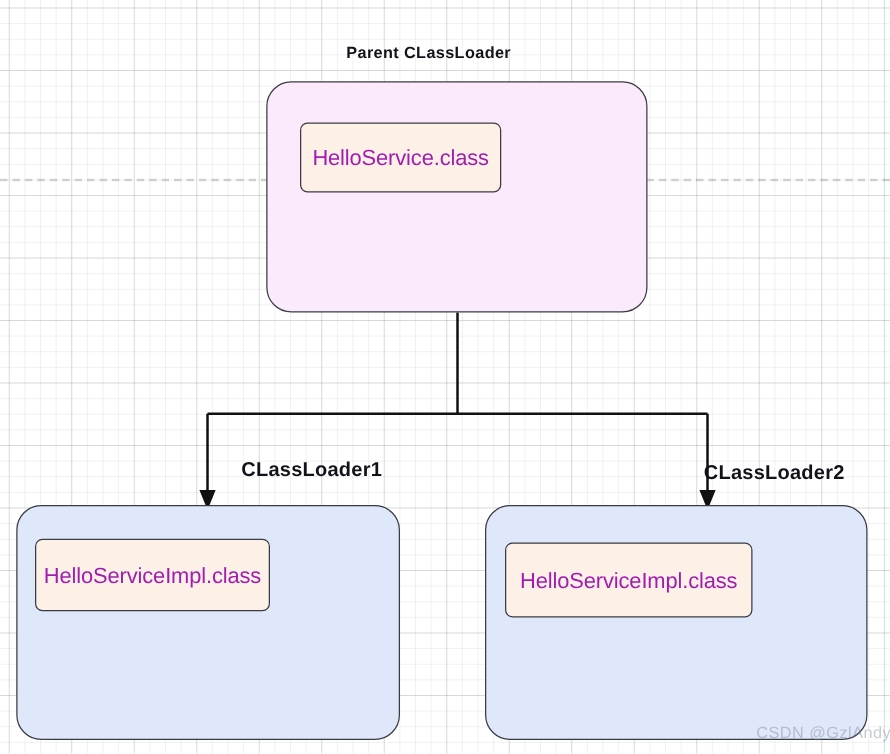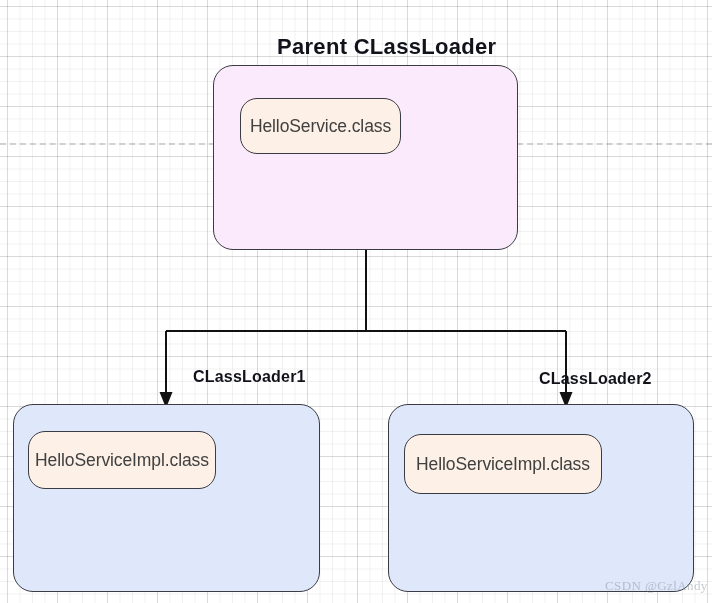"Parent CLassLoader" .title.main { font-size: 22px -> 13px }
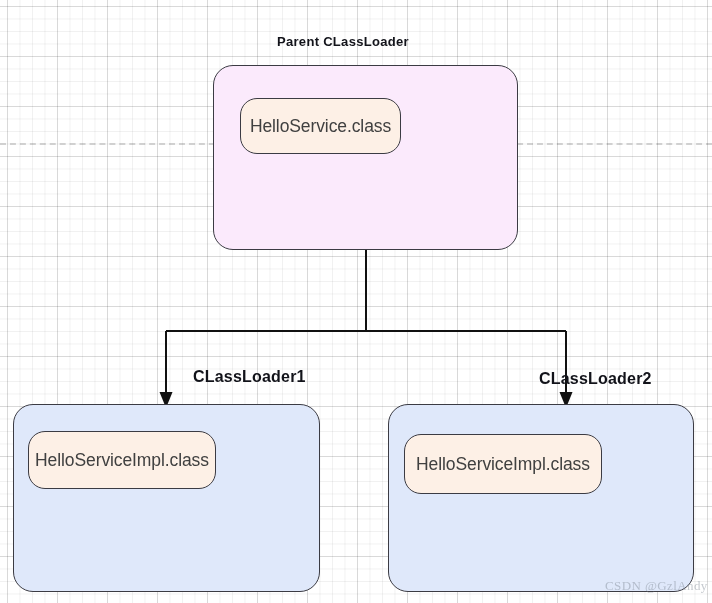"HelloService.class" .class-box { border-radius: 17px -> 6px; color: #404040 -> #a21caf }
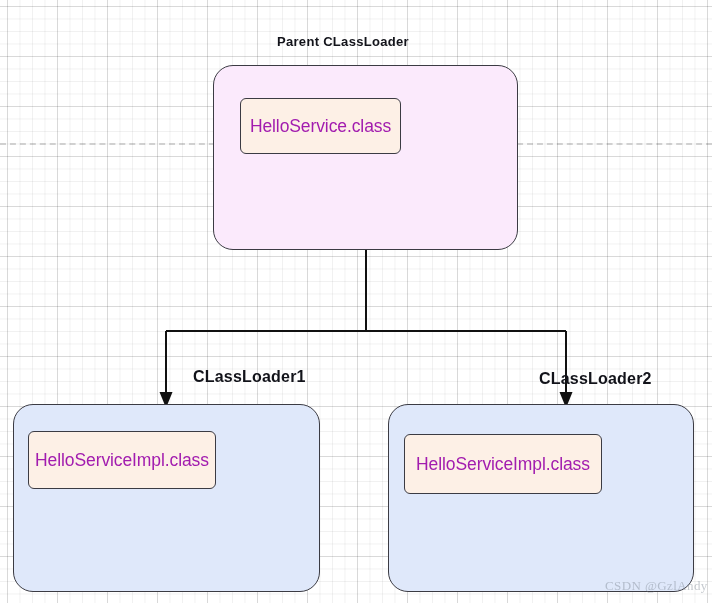"CLassLoader2" div.title { left: 539px -> 563px }
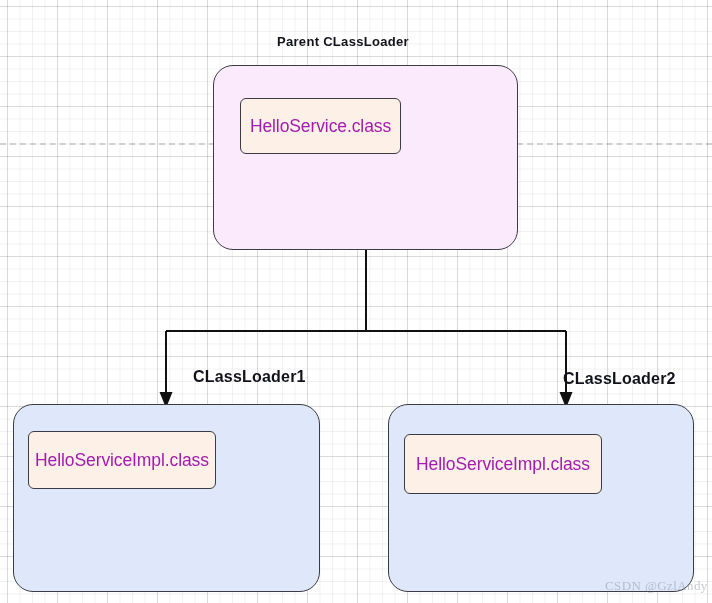"CSDN @GzlAndy" .watermark { font-family: Liberation Serif, serif -> Liberation Sans, sans-serif }
